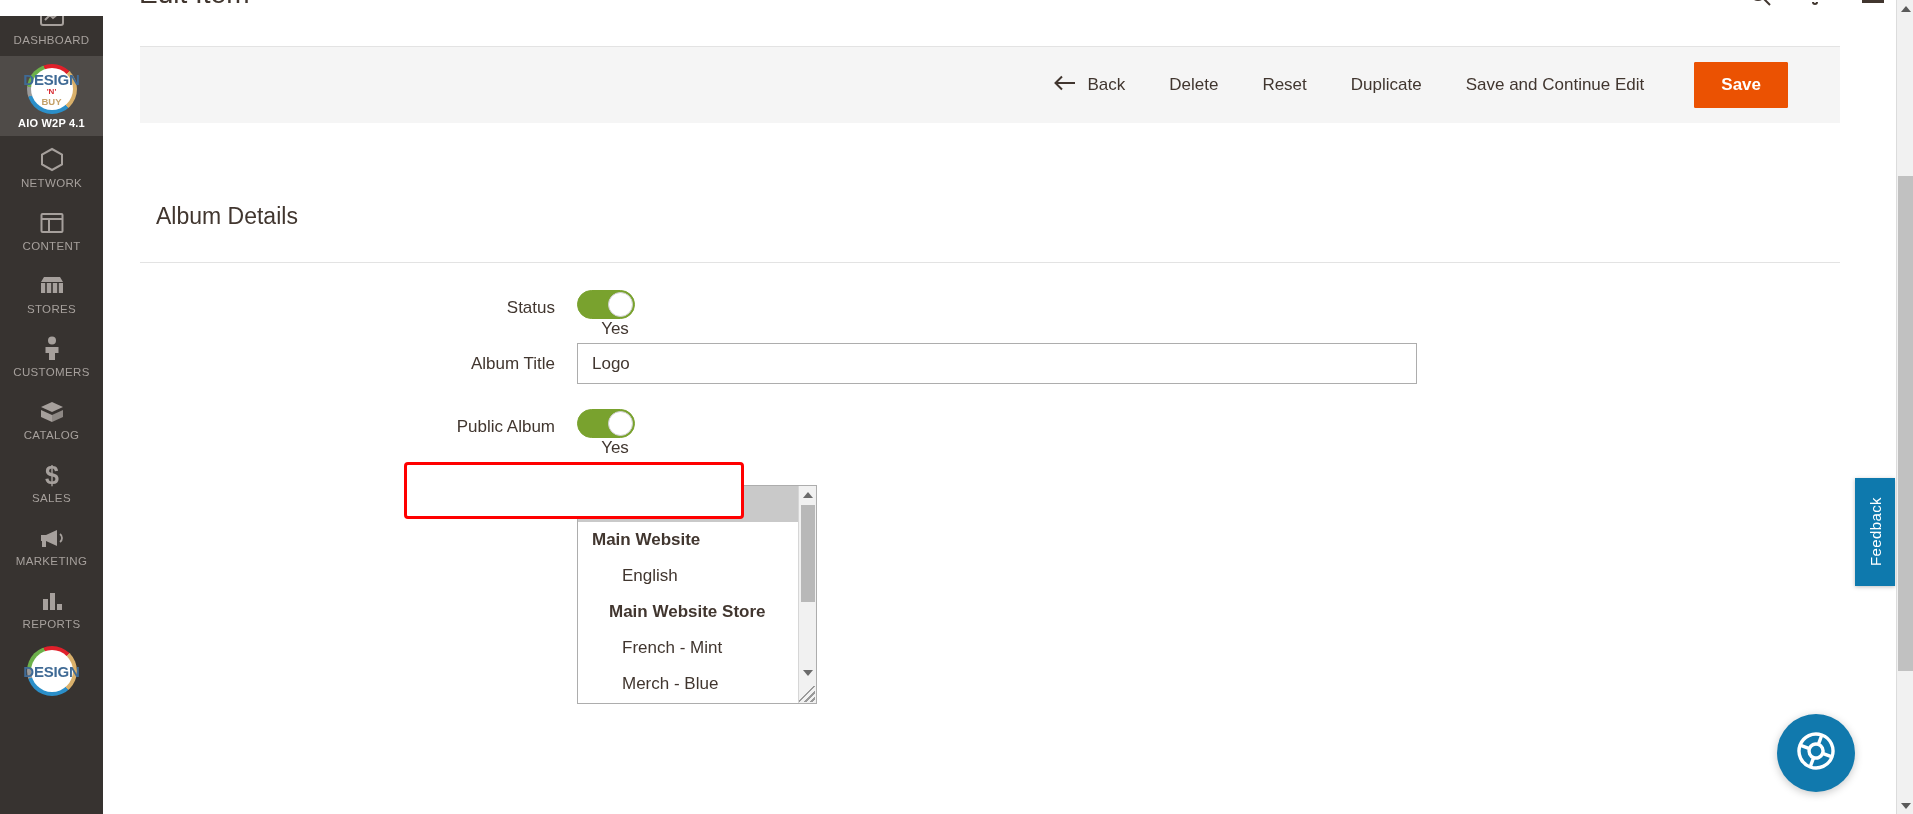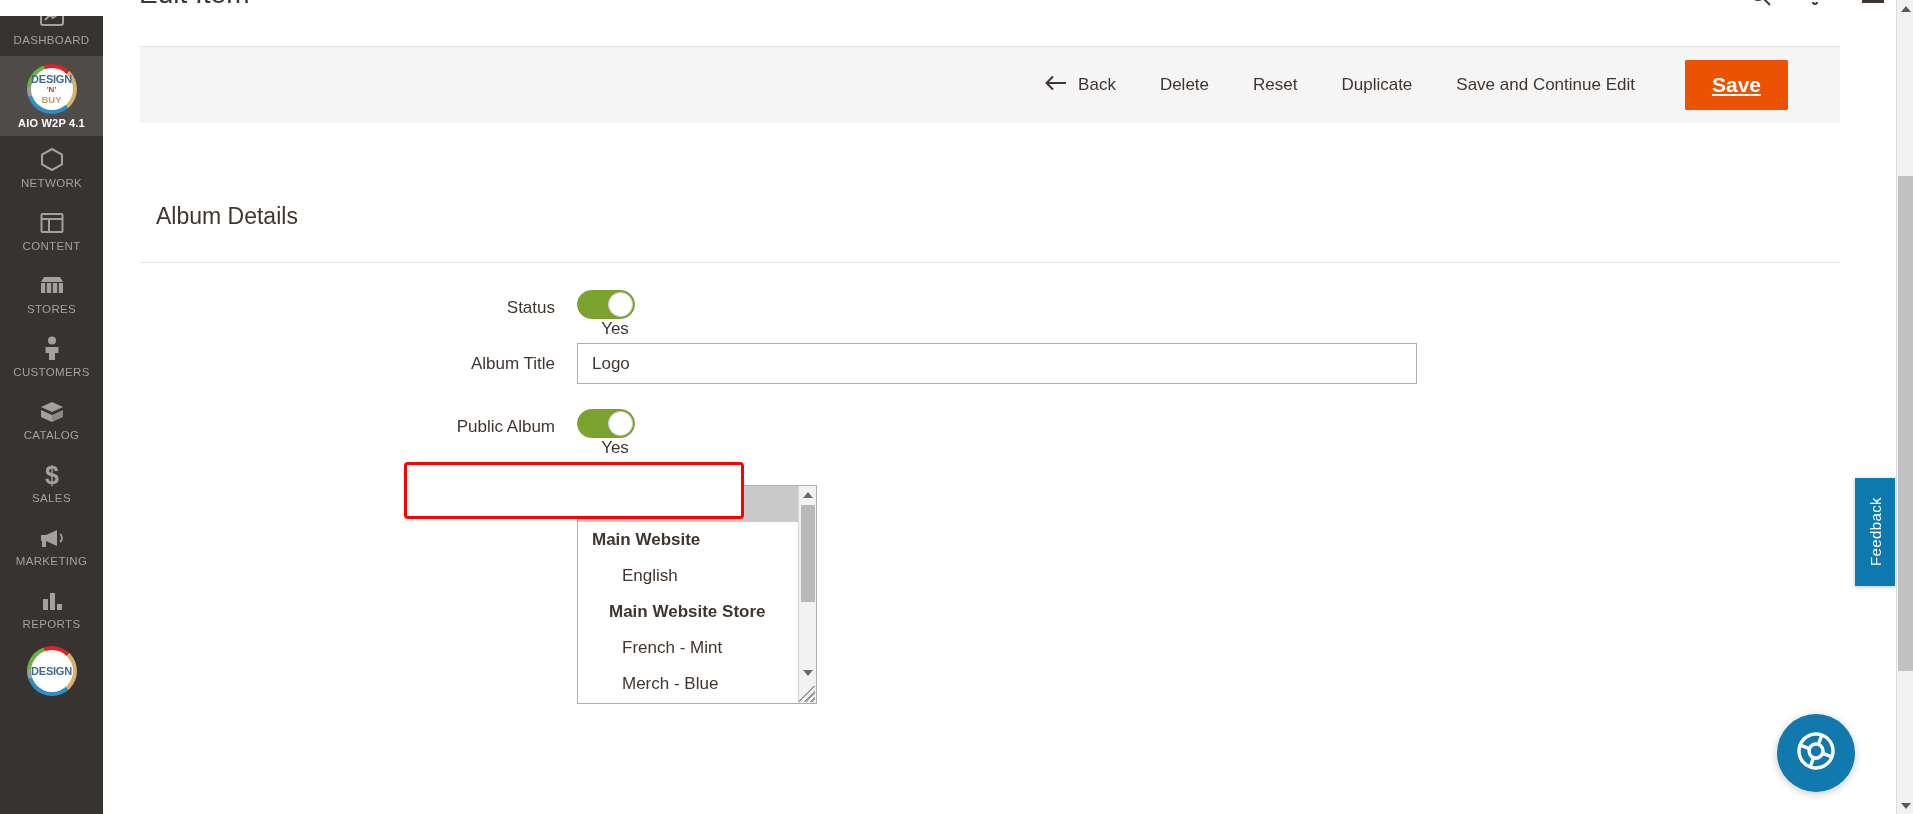"DESIGN" .logo-badge .l1 { font-size: 11px -> 15px }
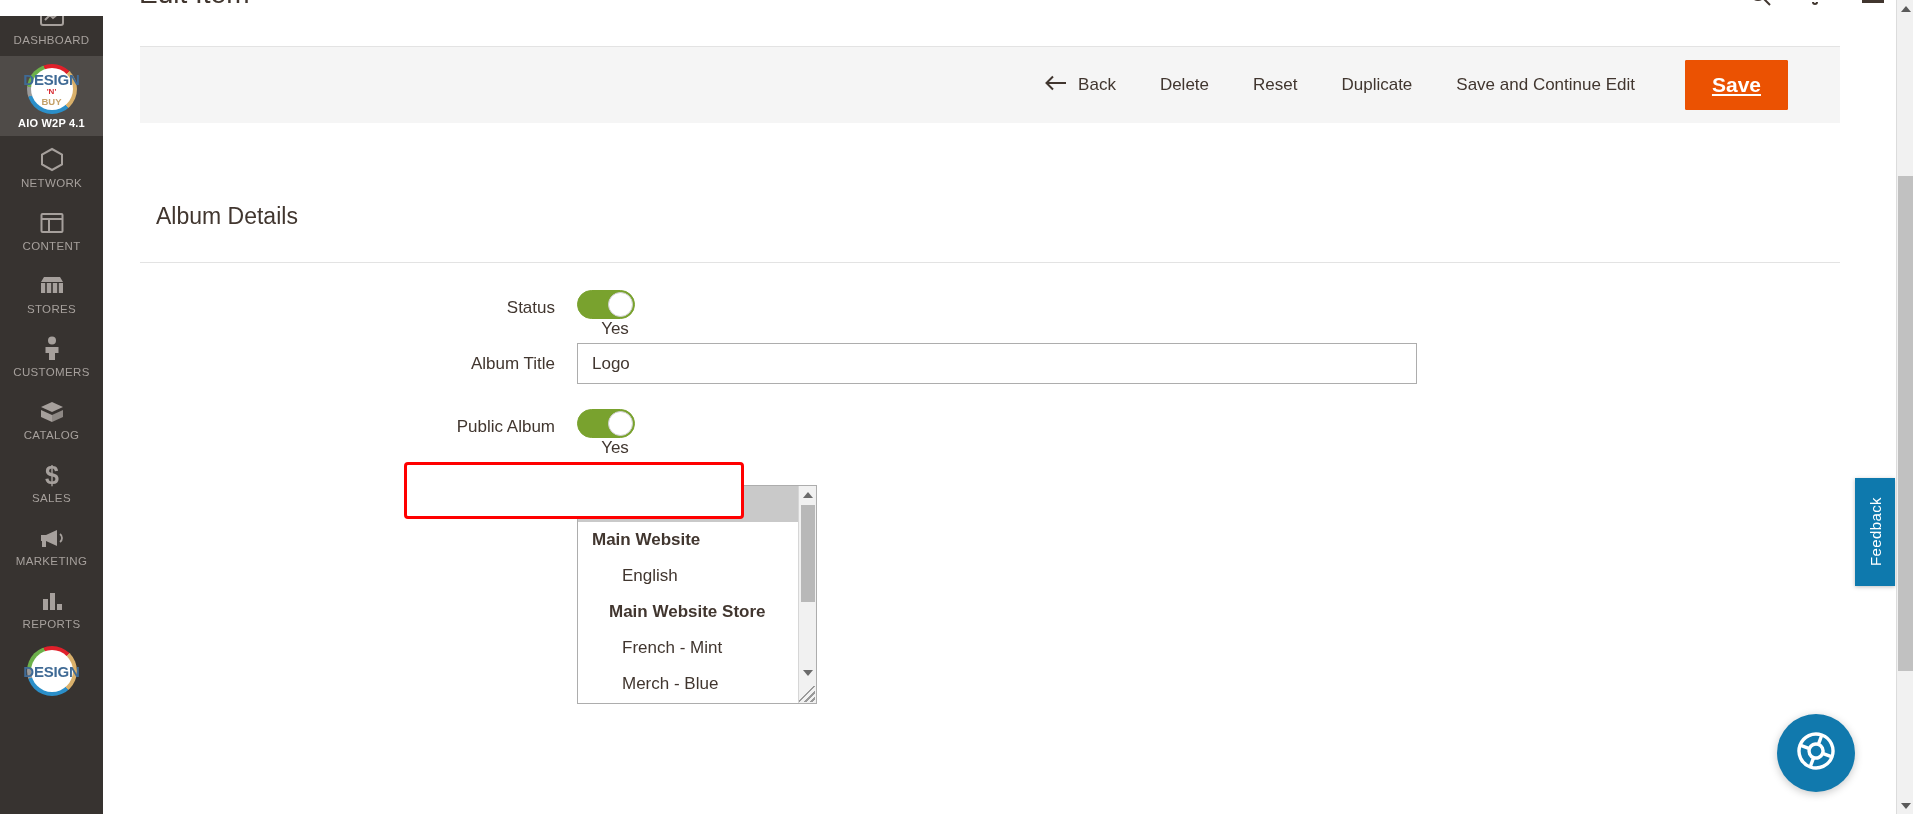"Save" .tb-save { font-size: 21px -> 17px; text-decoration: underline -> none }
